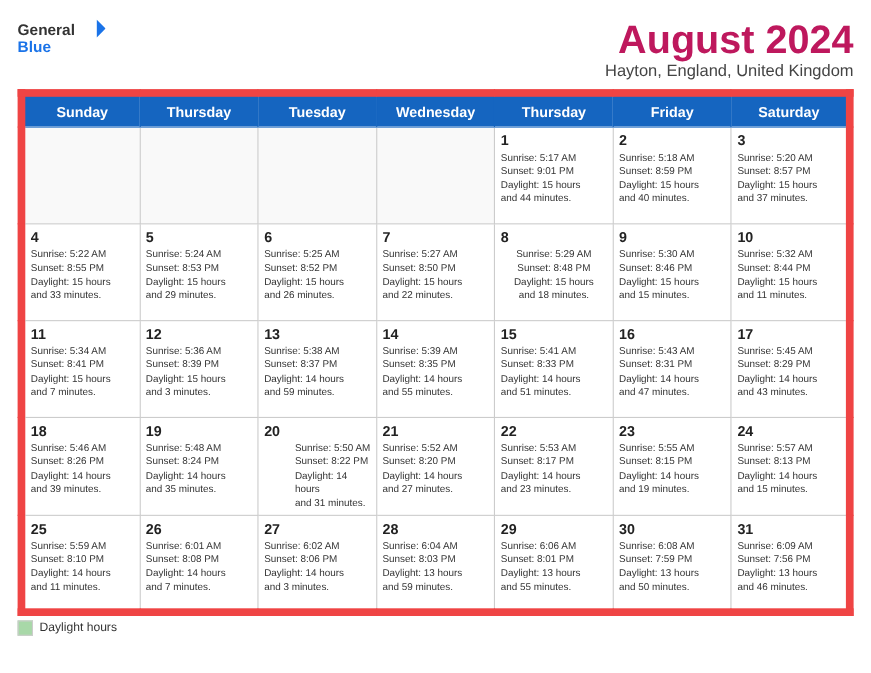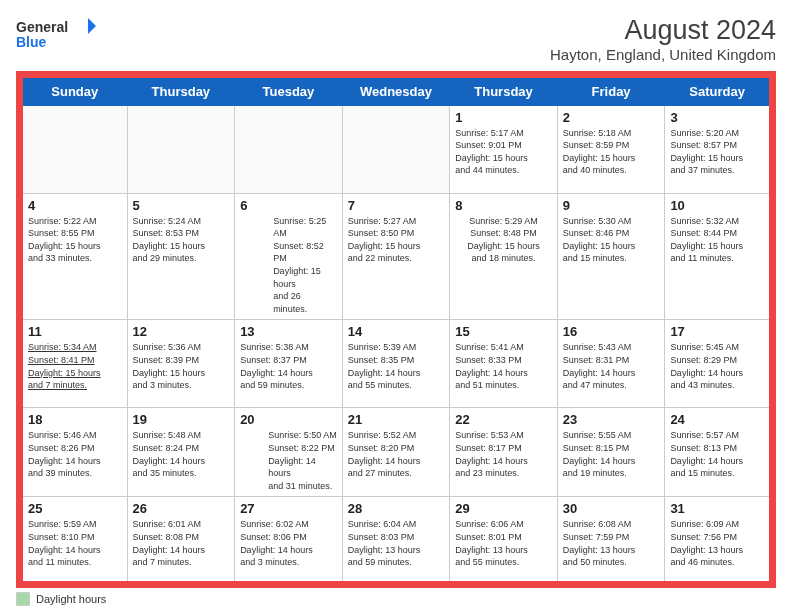"August 2024" .month-title { color: #404040 -> #be185d; font-size: 27px -> 36px; font-weight: normal -> bold }
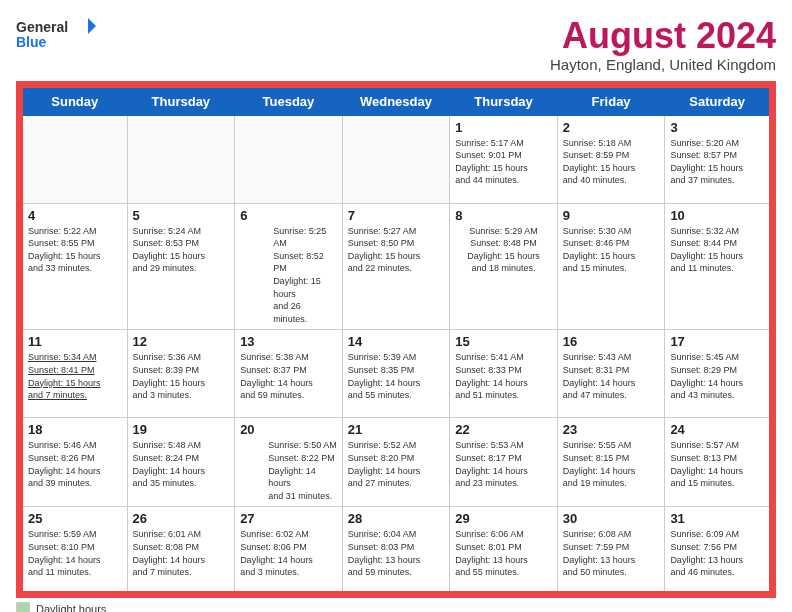"Sunrise: 5:25 AM" div.day-info { margin-left: 33px -> none }
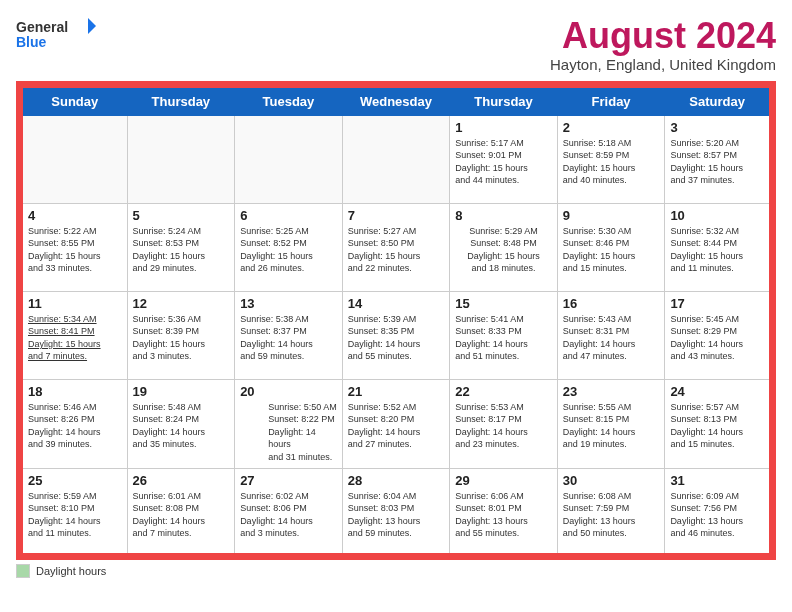"Sunrise: 5:34 AM" div.day-info { text-decoration: underline -> none }
